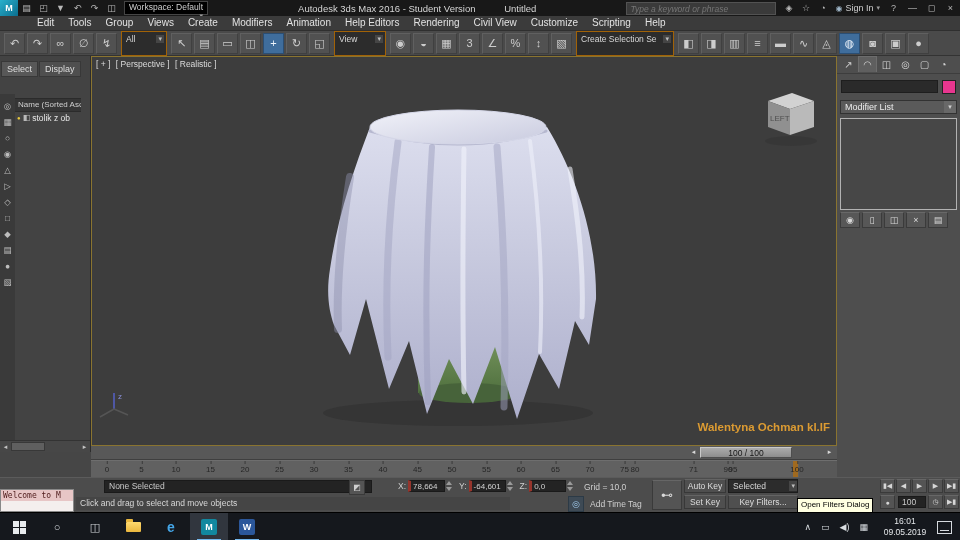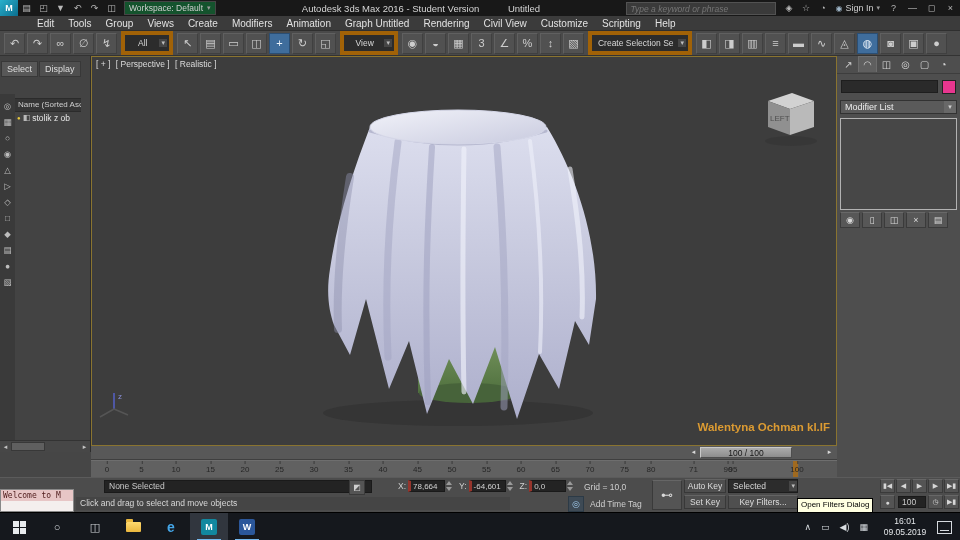"Workspace: Default" .workspace { align-items: center -> flex-end; background: #14532d -> #000000; flex-direction: none -> column }
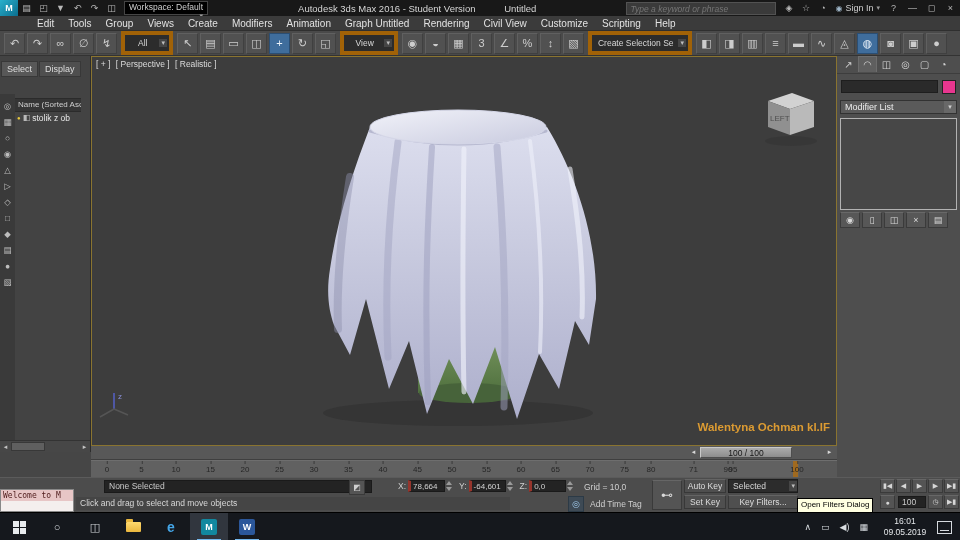"Edit" #menubar { align-items: center -> none }
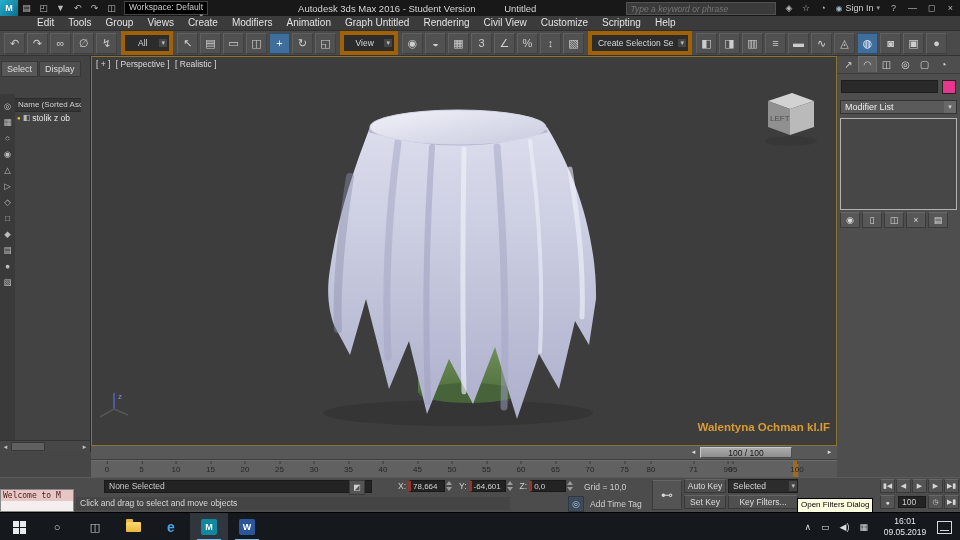"Graph Untitled" span.menu-item { text: Graph Untitled -> Help Editors }
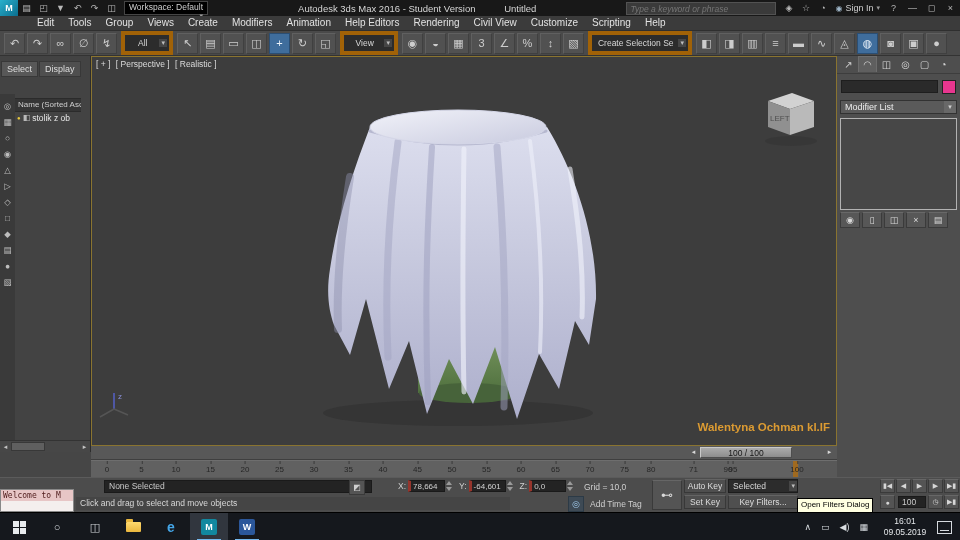"All" .tb-dropdown { border: 4px solid #a16207 -> 1px solid #a16207; padding: 0 2px 1px 4px -> 0 2px 8px 4px; text-align: center -> none }
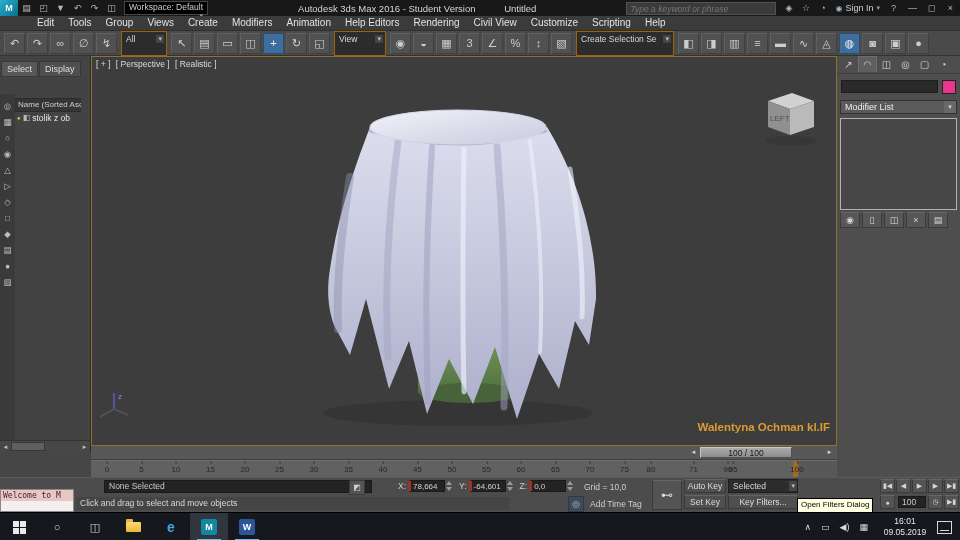"80" span.tick { left: 560px -> 544px }
